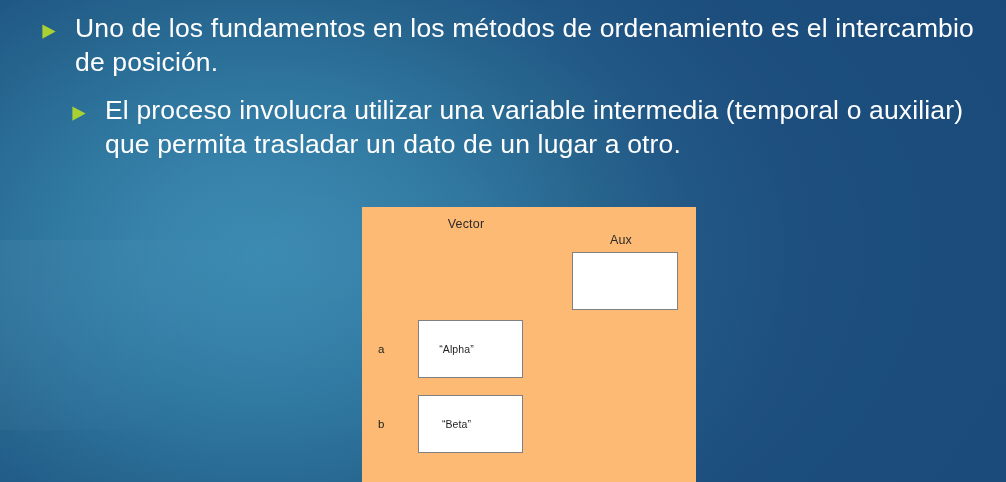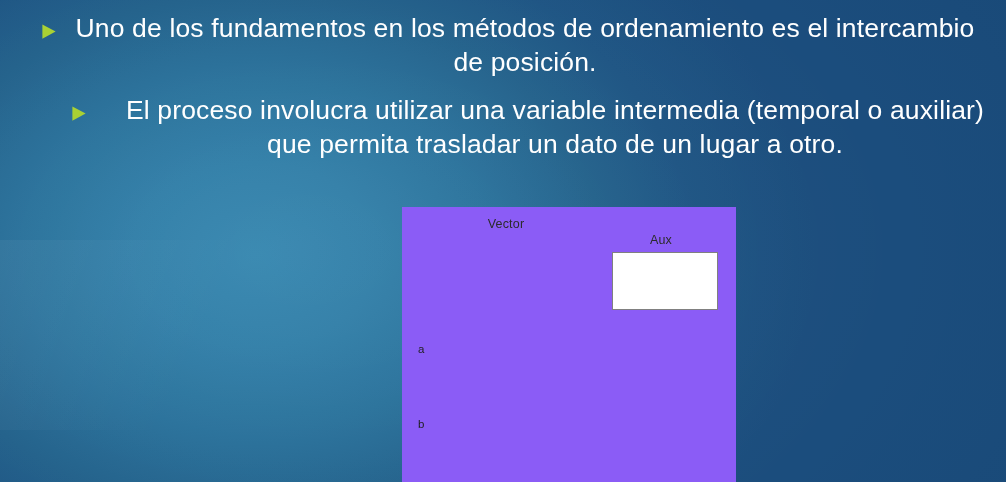"Uno de los fundamentos en" .bullet-text { text-align: center -> none }
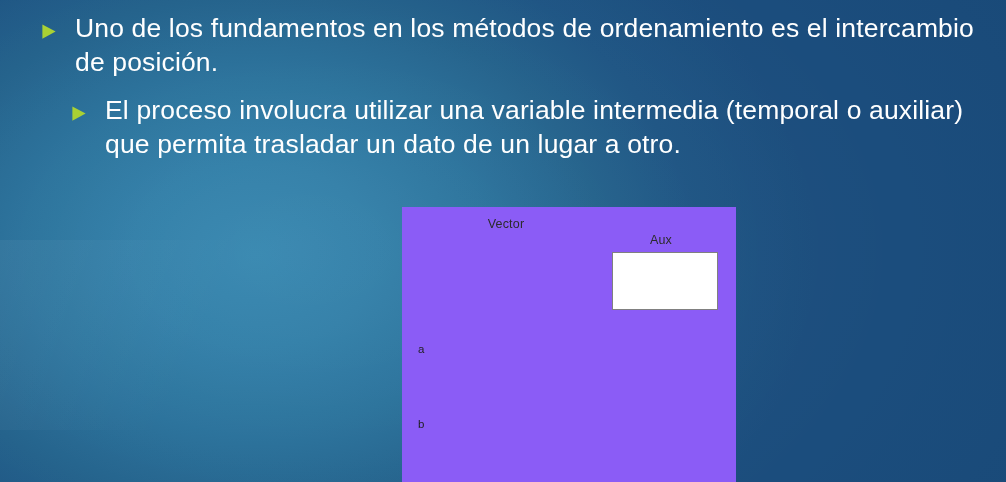"Vector" #diagram-panel { background: #8b5cf6 -> #fdba74; margin-left: 40px -> none }
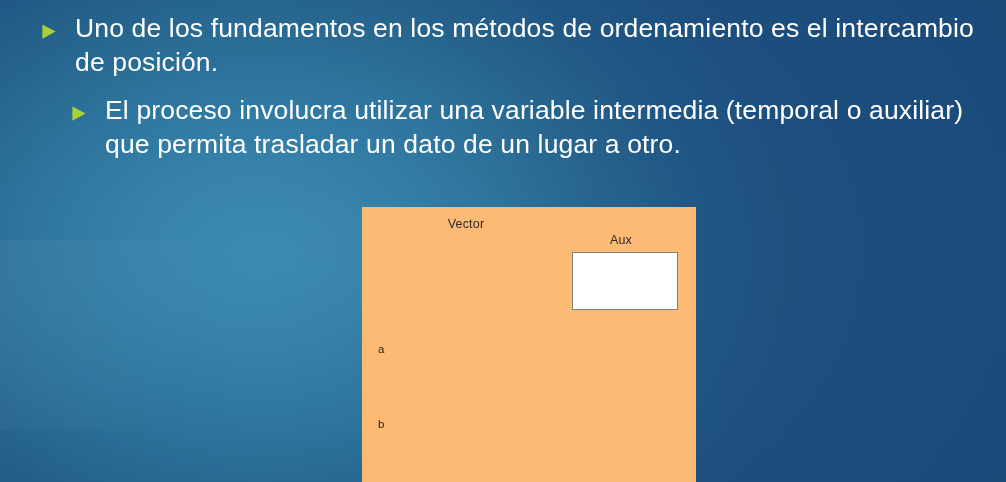"“Alpha”" div.var-box { html: none -> <div> <span>“Alpha”</span> </div> }
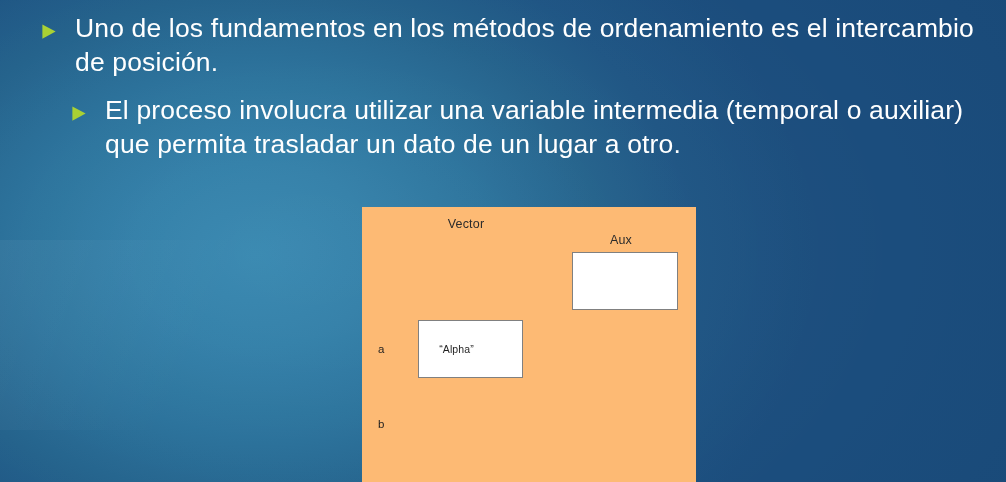"“Beta”" div.var-box { html: none -> <div> <span>“Beta”</span> </div> }
